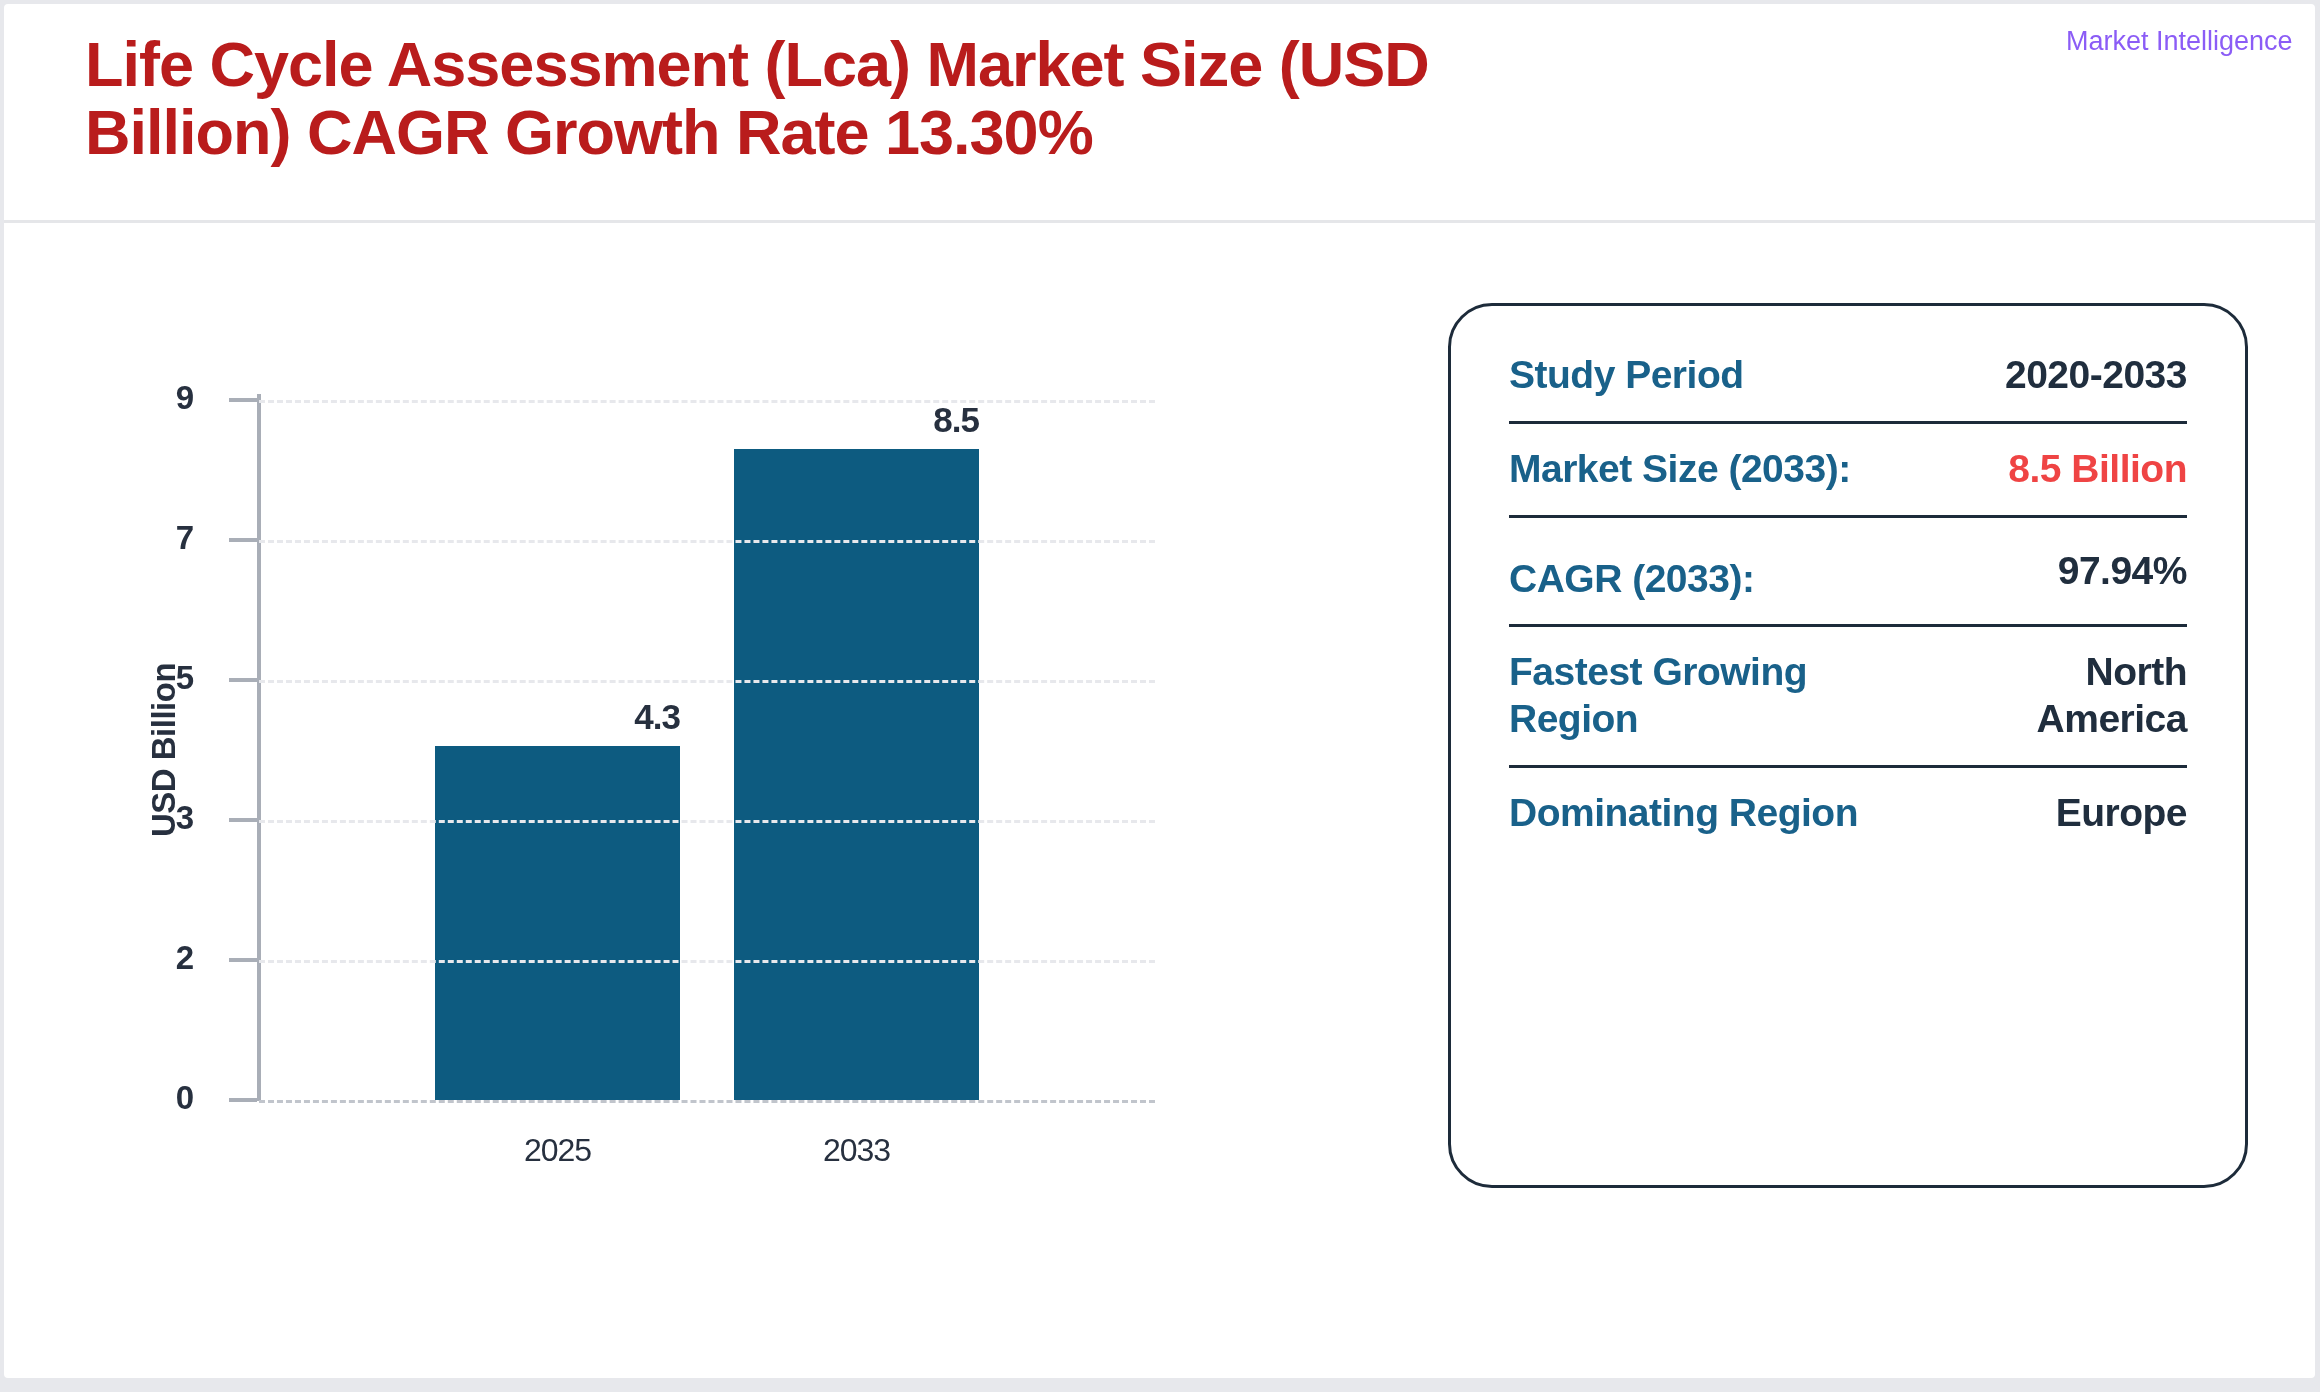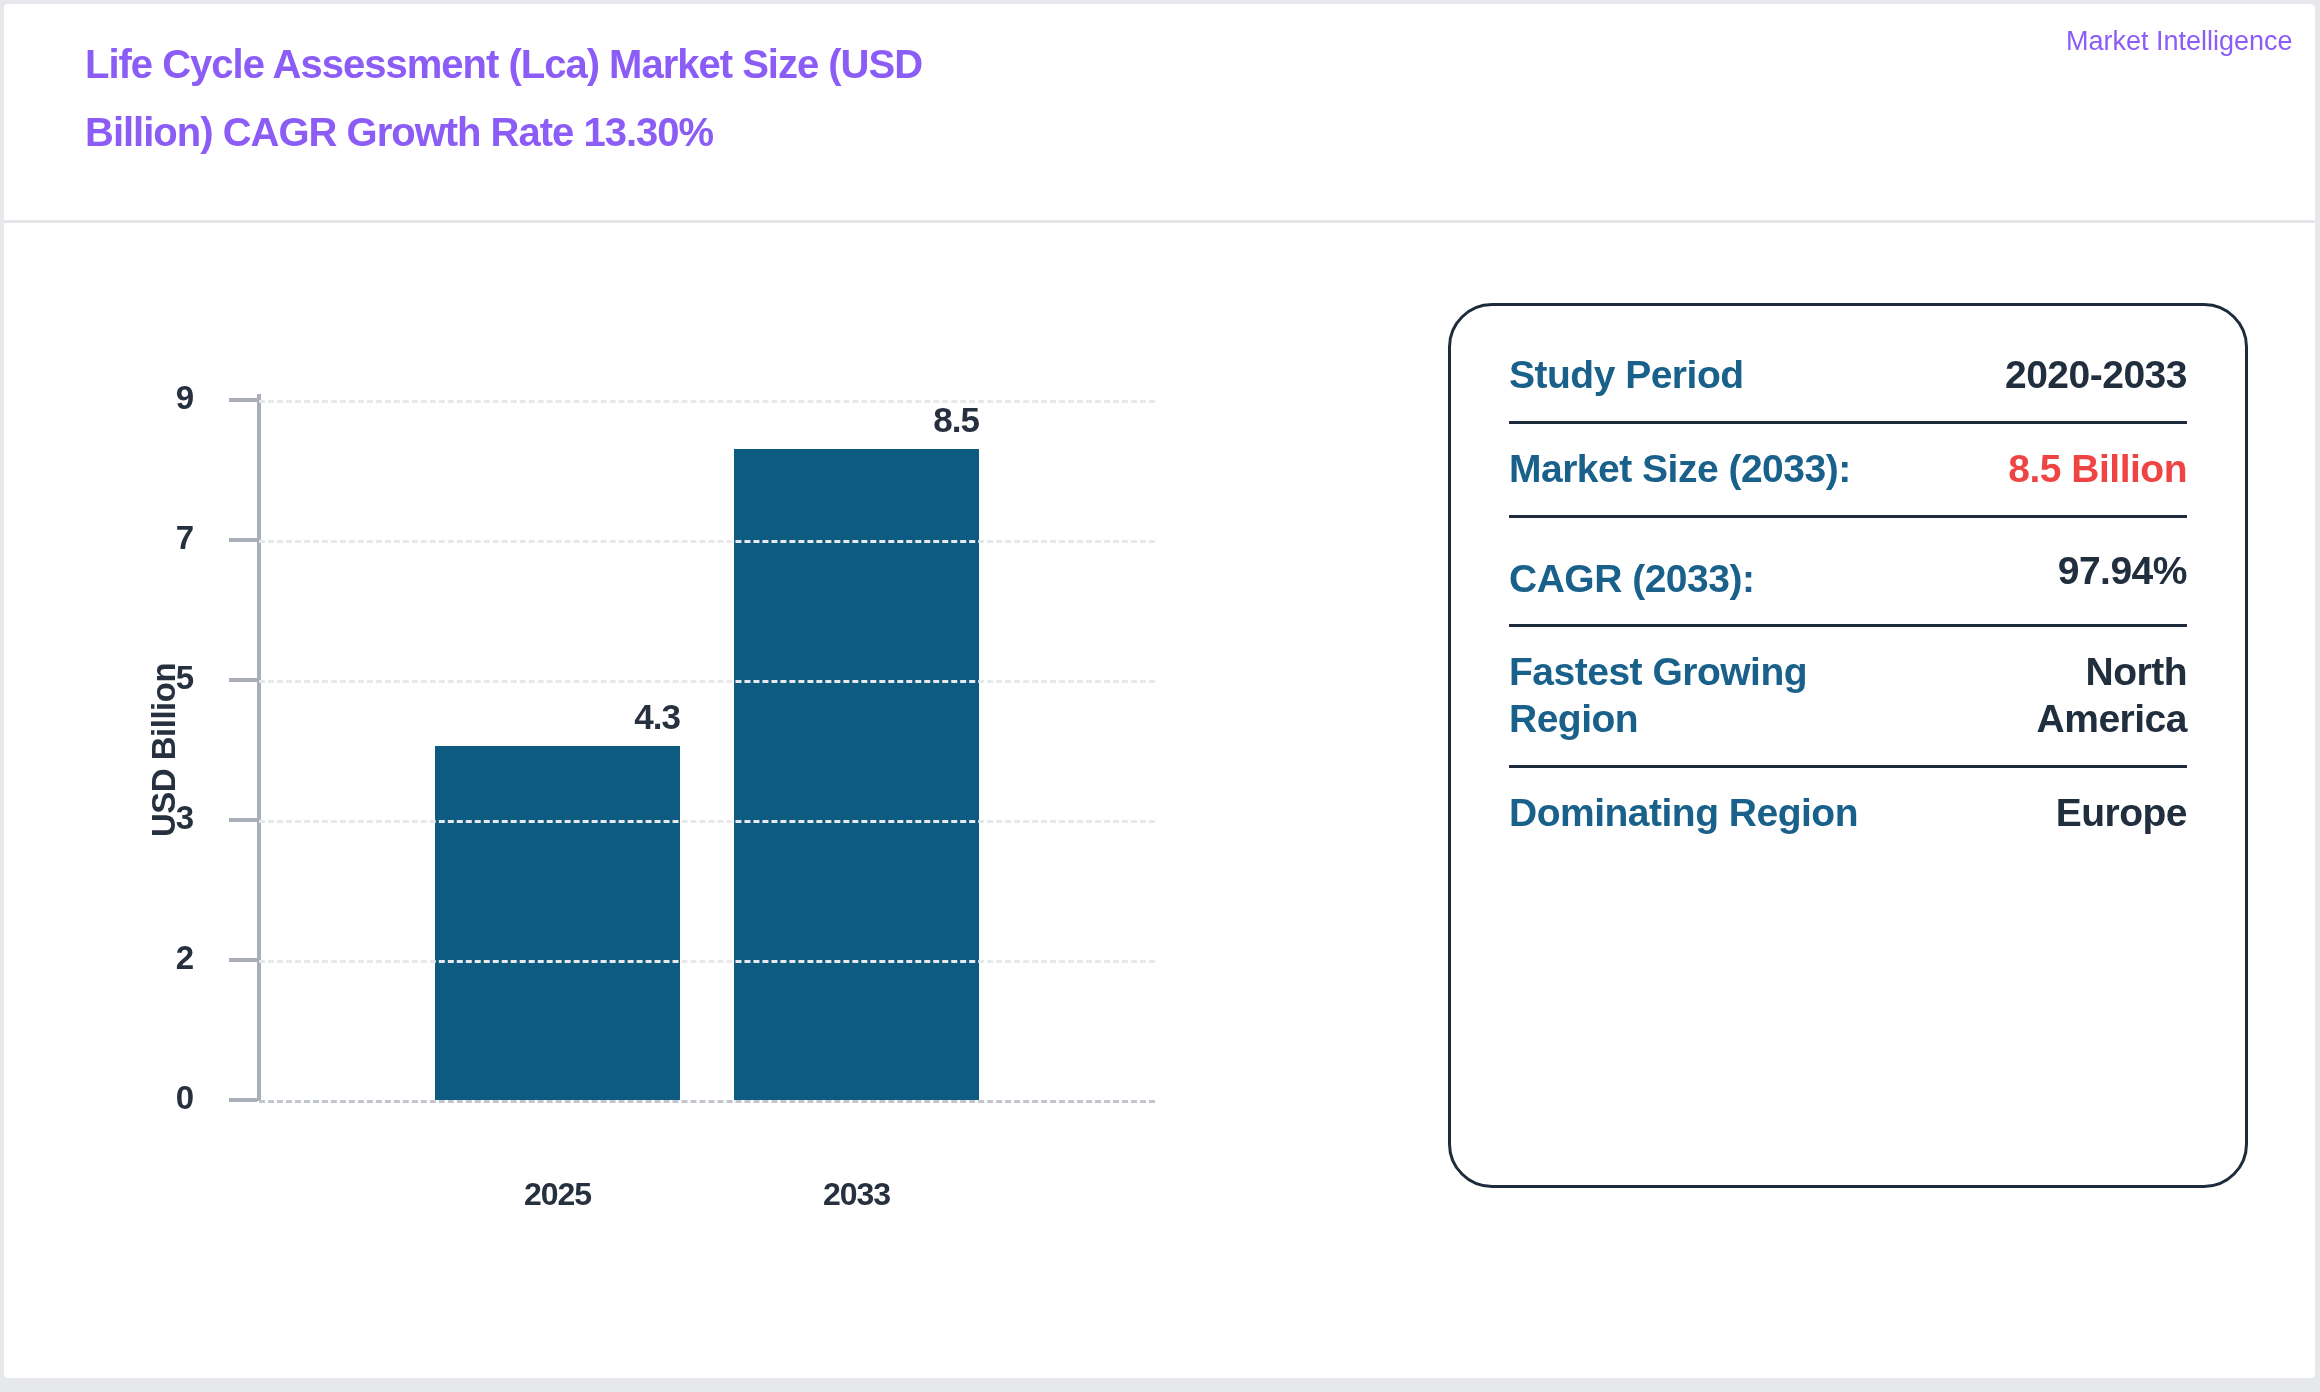"Life Cycle Assessment (Lca) Market" .page-title { color: #8b5cf6 -> #b91c1c; font-size: 40px -> 63px }
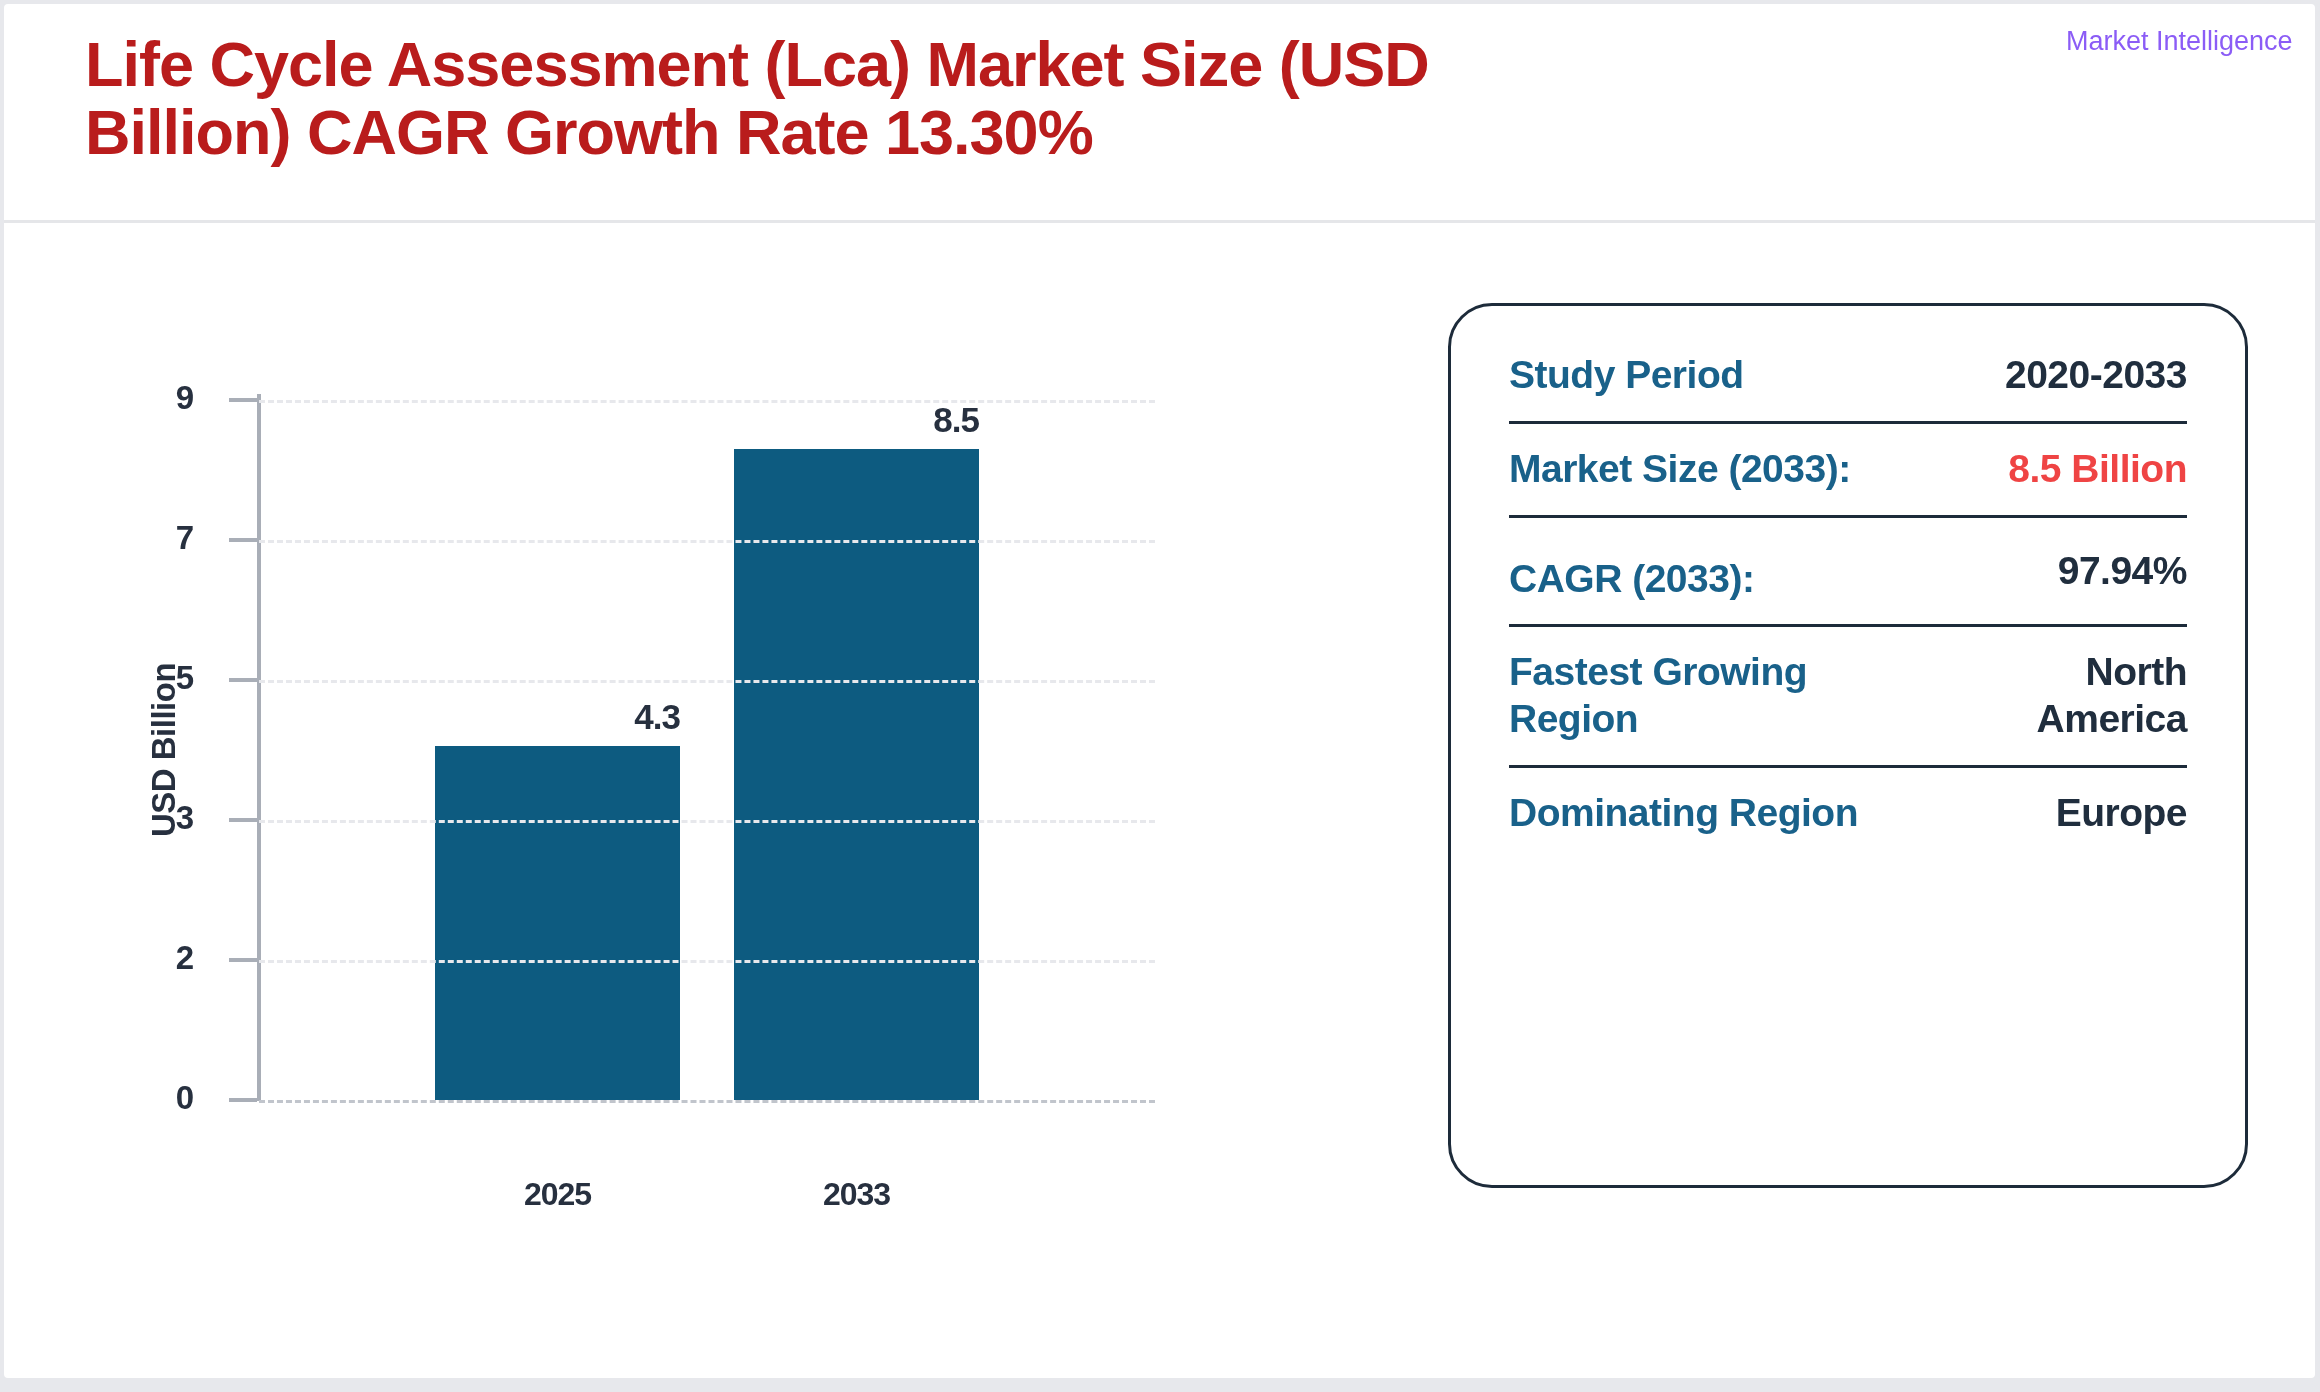"2025" .bar-cat { font-weight: 700 -> 400; margin-top: 44px -> none }
